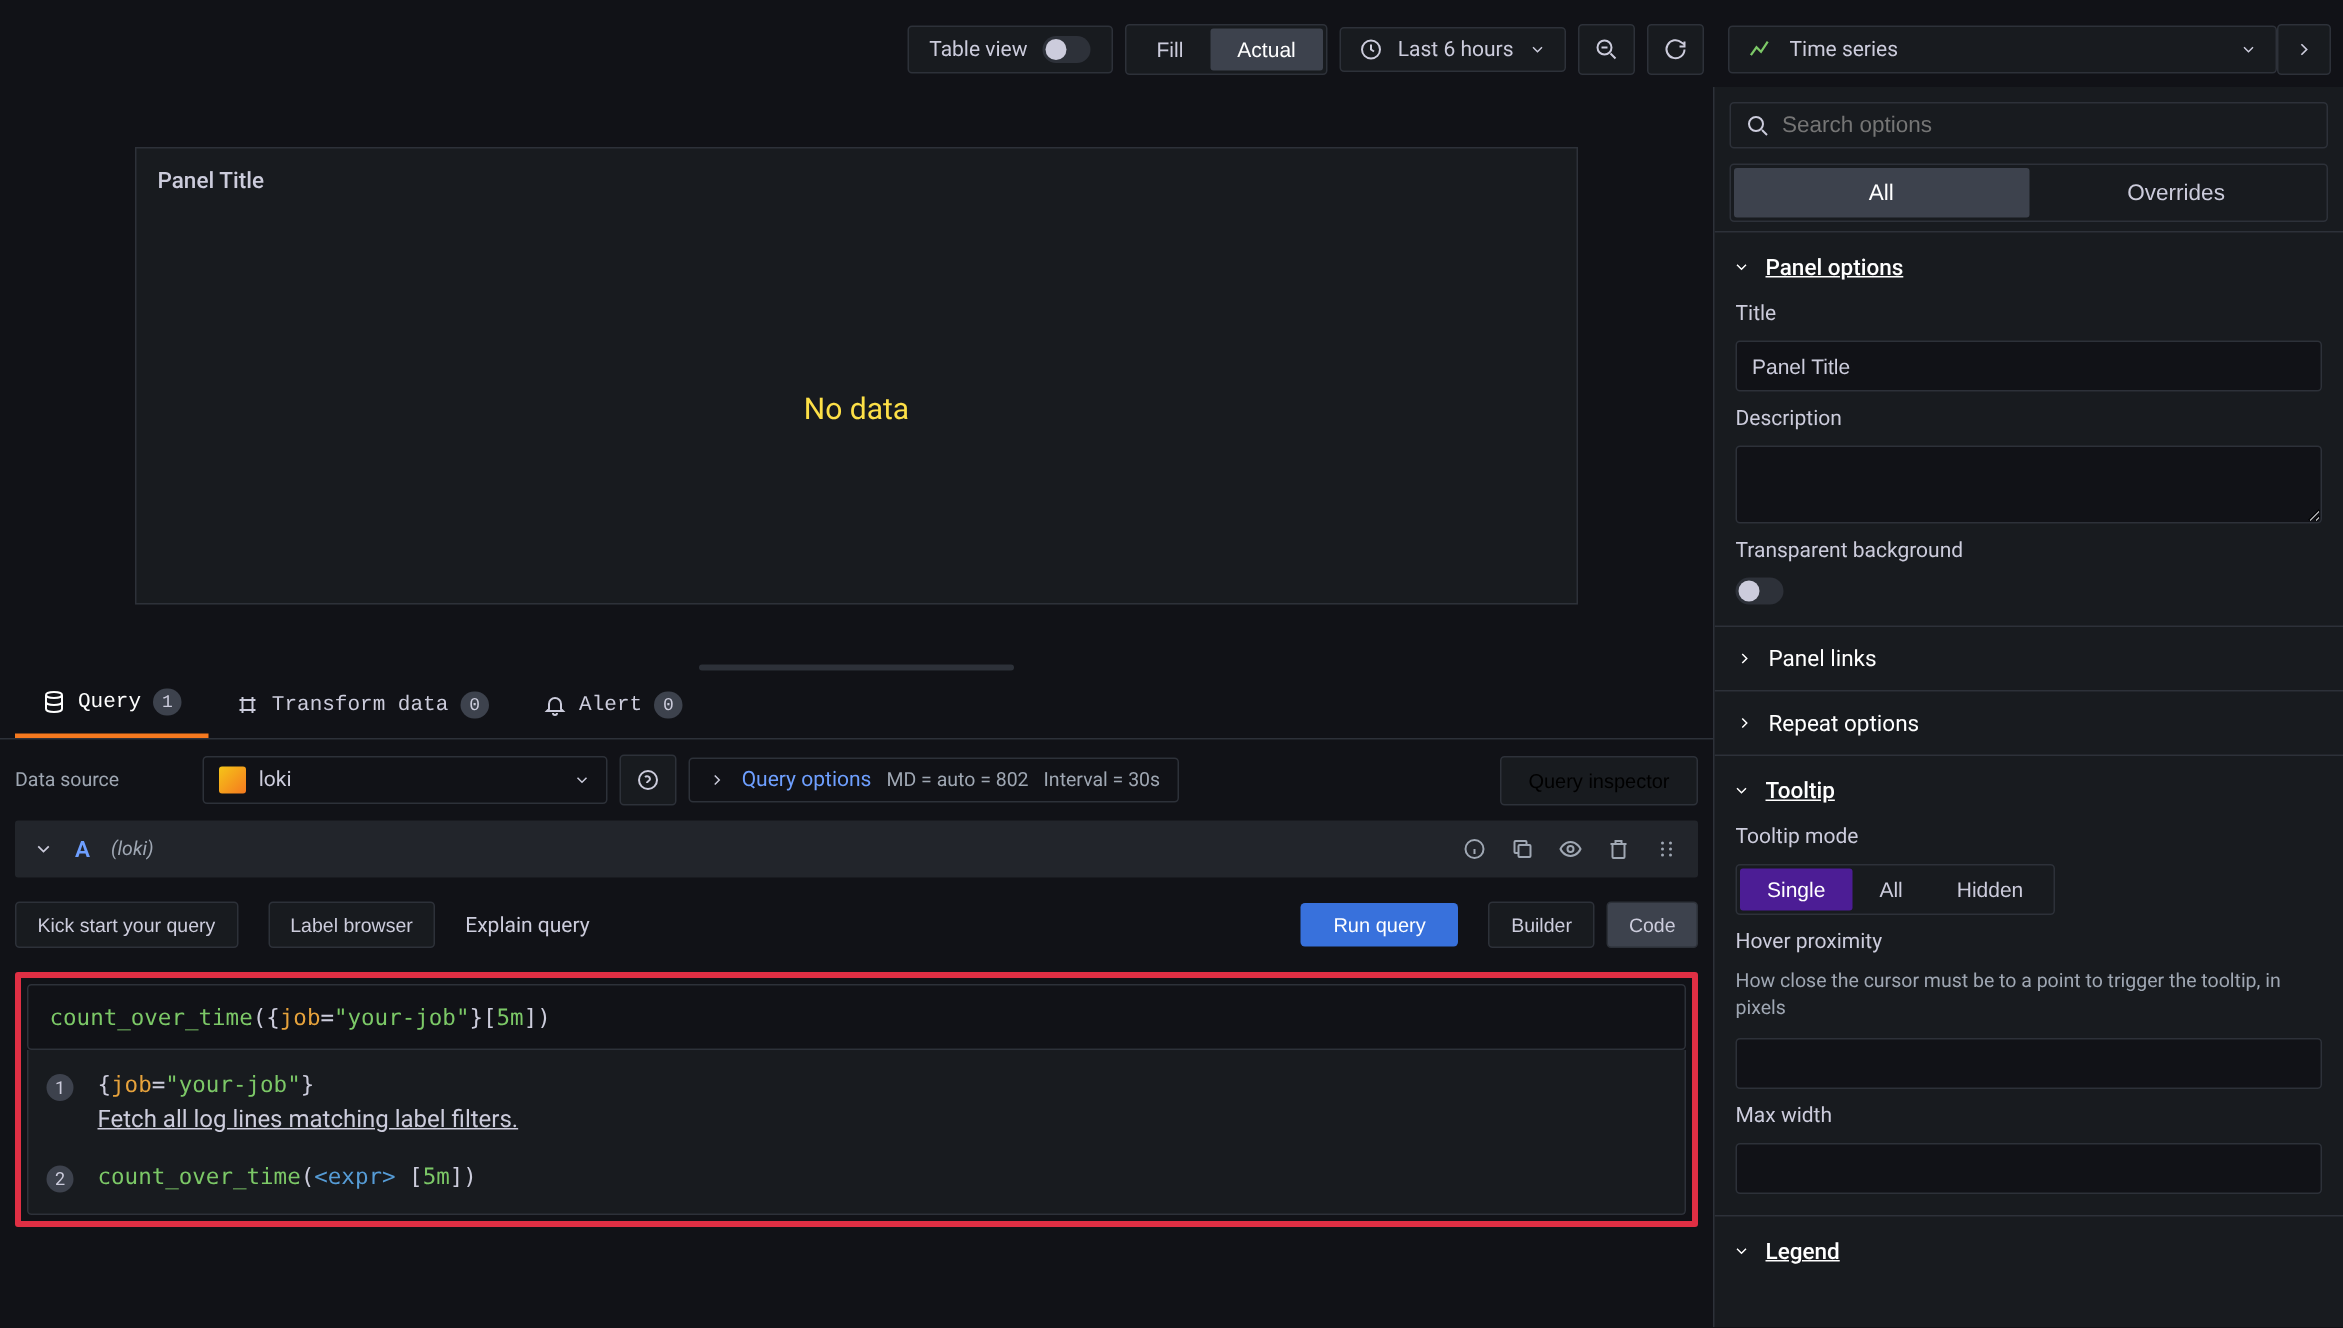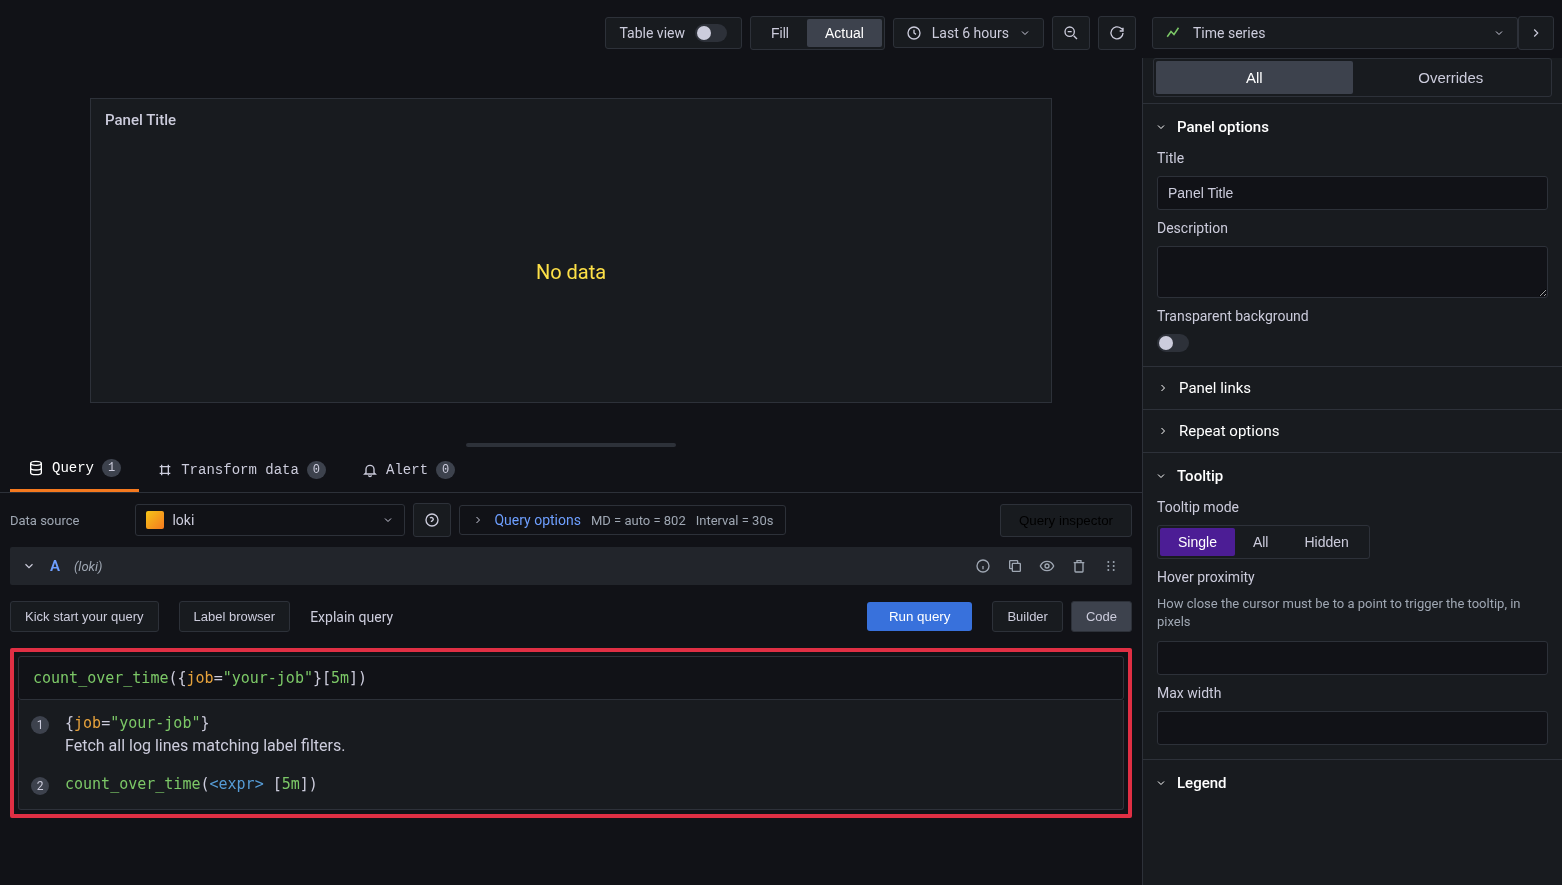"Search options" div.search { html: none -> <div> <svg> <circle></circle> <path></path> </svg> <input> </div> }
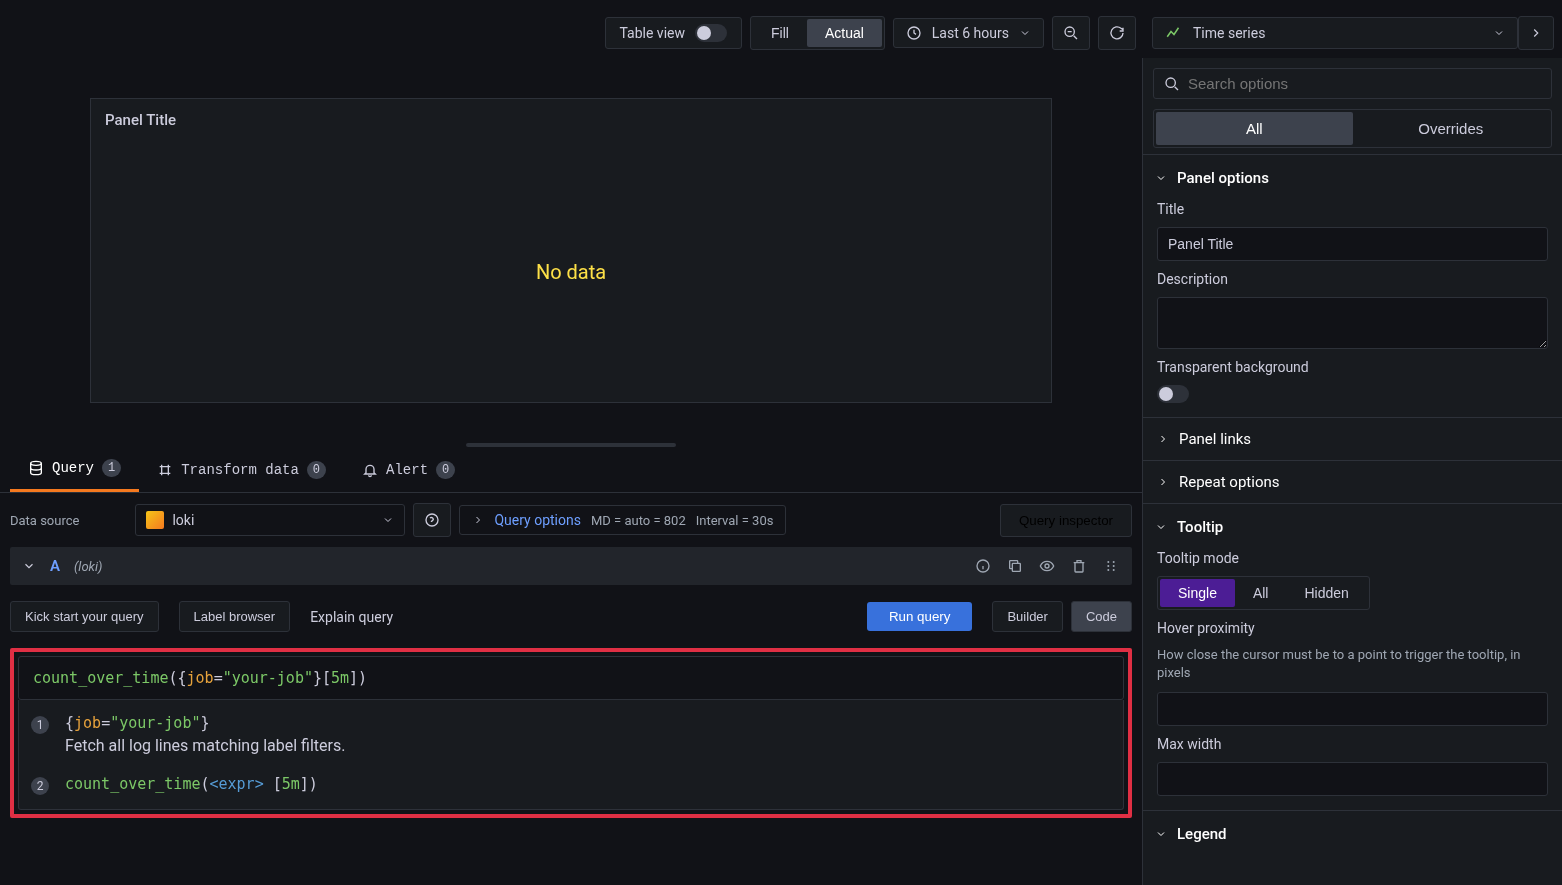"Panel options" .section-h { text-decoration: none -> underline }
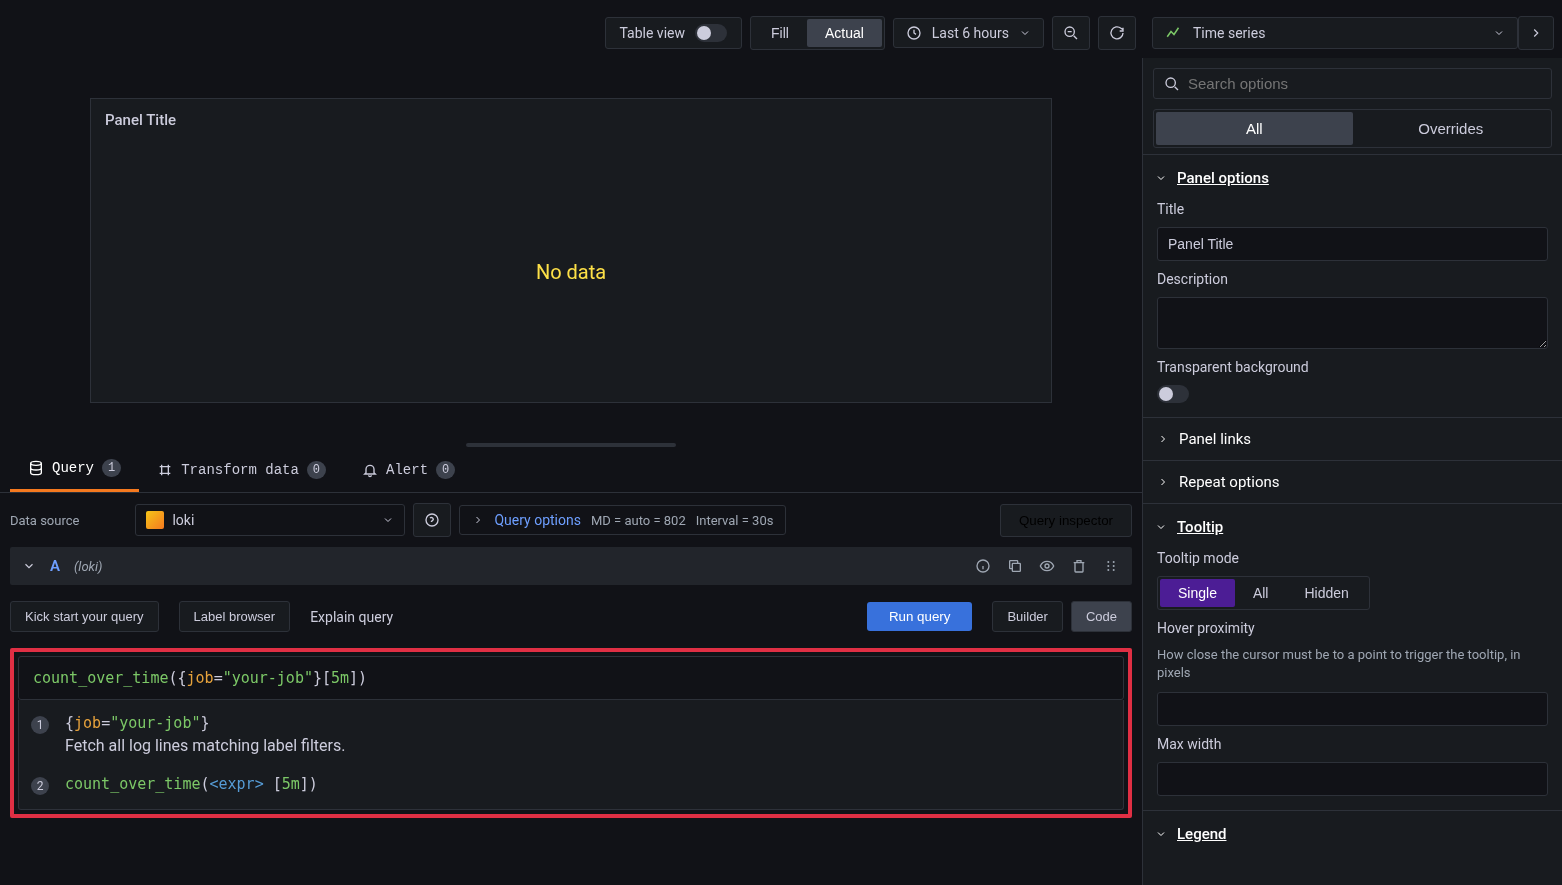"Fetch all log lines matching" .expl-desc { text-decoration: none -> underline }
